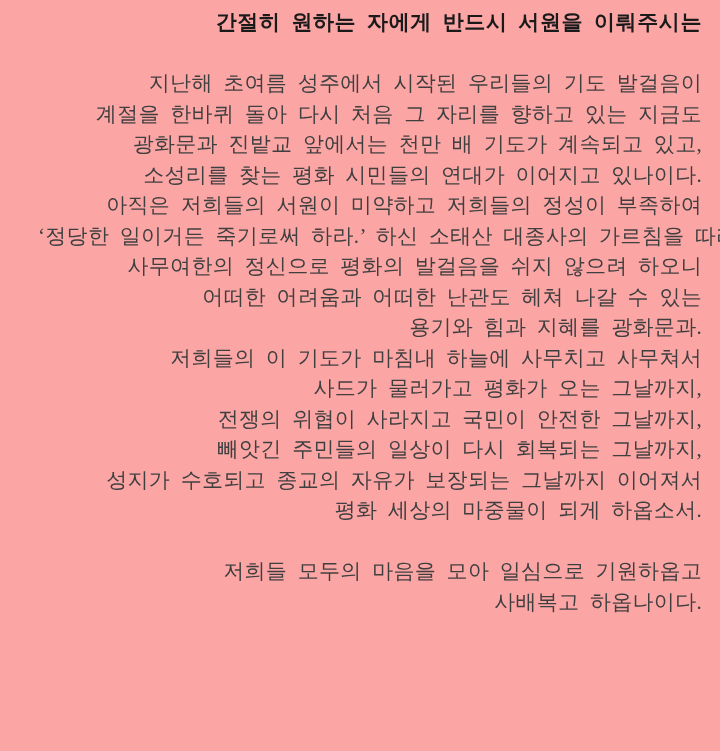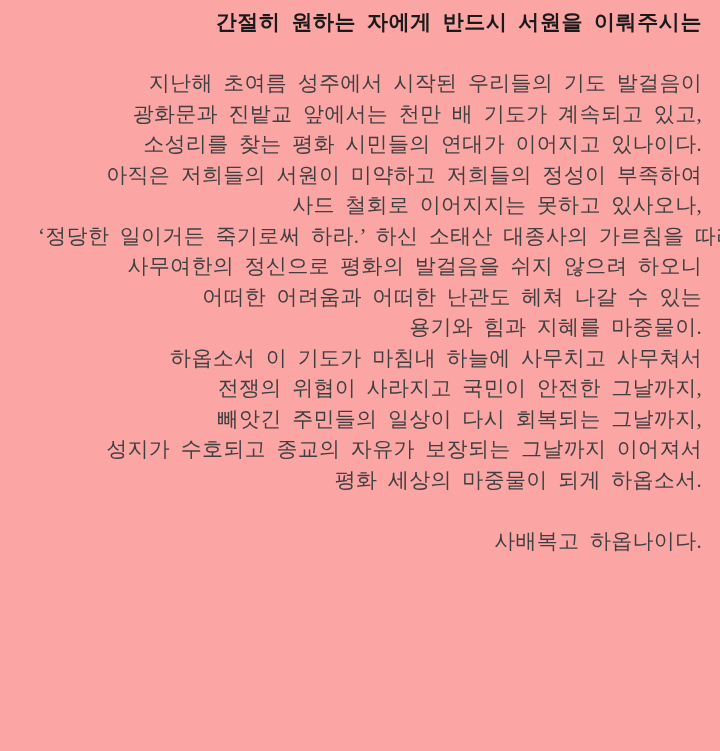"계절을 한바퀴 돌아 다시 처음" div.line { html: none -> <div>계절을 한바퀴 돌아 다시 처음 그 자리를 향하고 있는 지금도</div> }
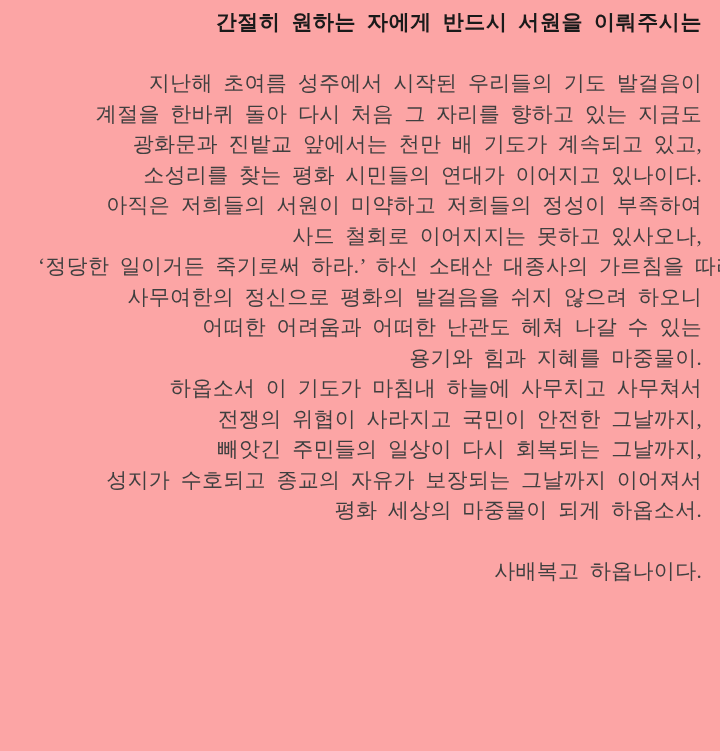"사드 철회로 이어지지는 못하고 있사오나," div.line { html: <div>사드 철회로 이어지지는 못하고 있사오나,</div> -> none }
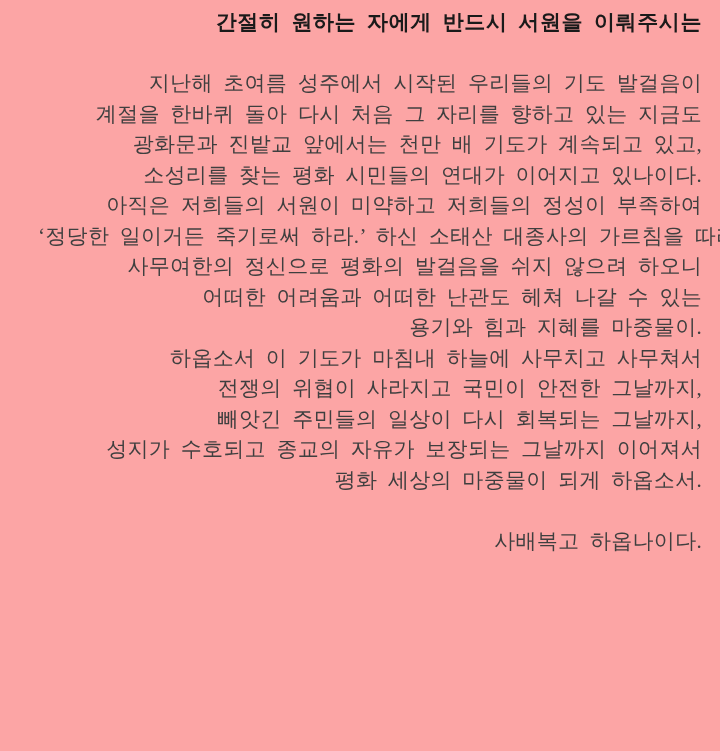"용기와 힘과 지혜를 마중물이." div.line { text: 마중물이 -> 광화문과 }
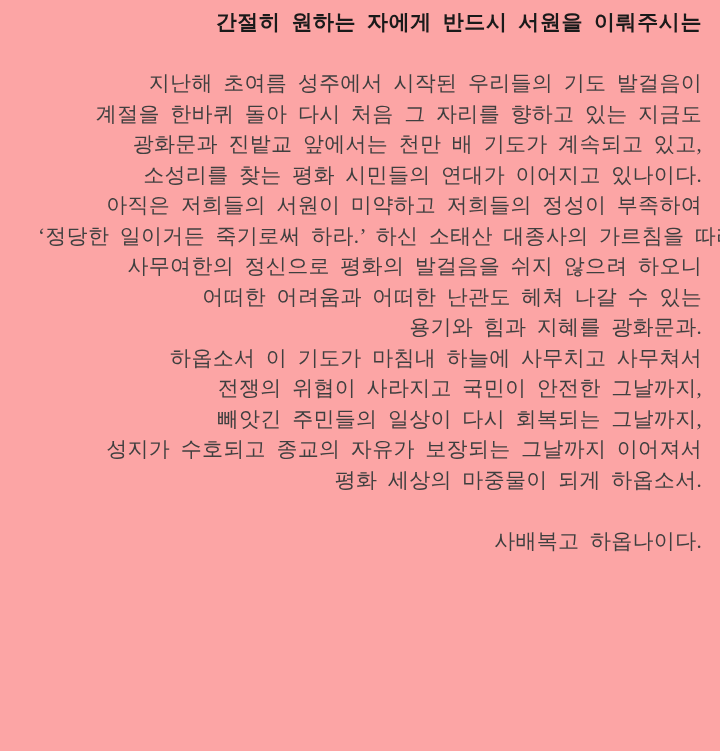"하옵소서 이 기도가 마침내 하늘에" div.line { text: 하옵소서 -> 저희들의 }
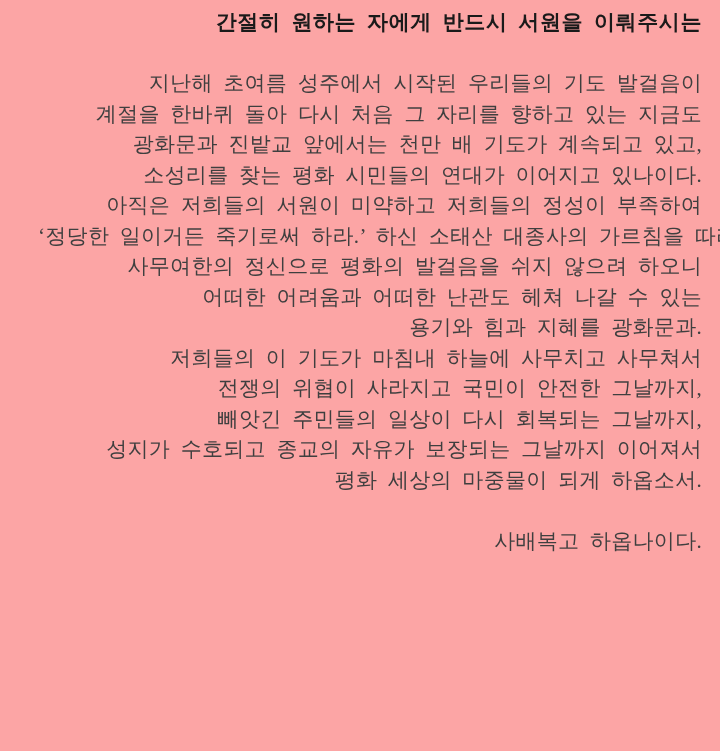"사드가 물러가고 평화가 오는 그날까지," div.line { html: none -> <div>사드가 물러가고 평화가 오는 그날까지,</div> }
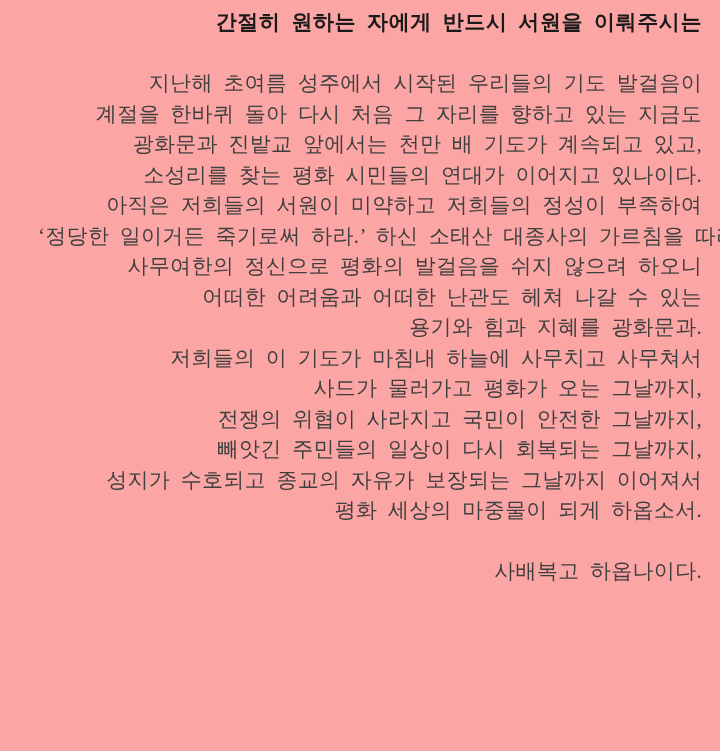"저희들 모두의 마음을 모아 일심으로" div.line { html: none -> <div>저희들 모두의 마음을 모아 일심으로 기원하옵고</div> }
